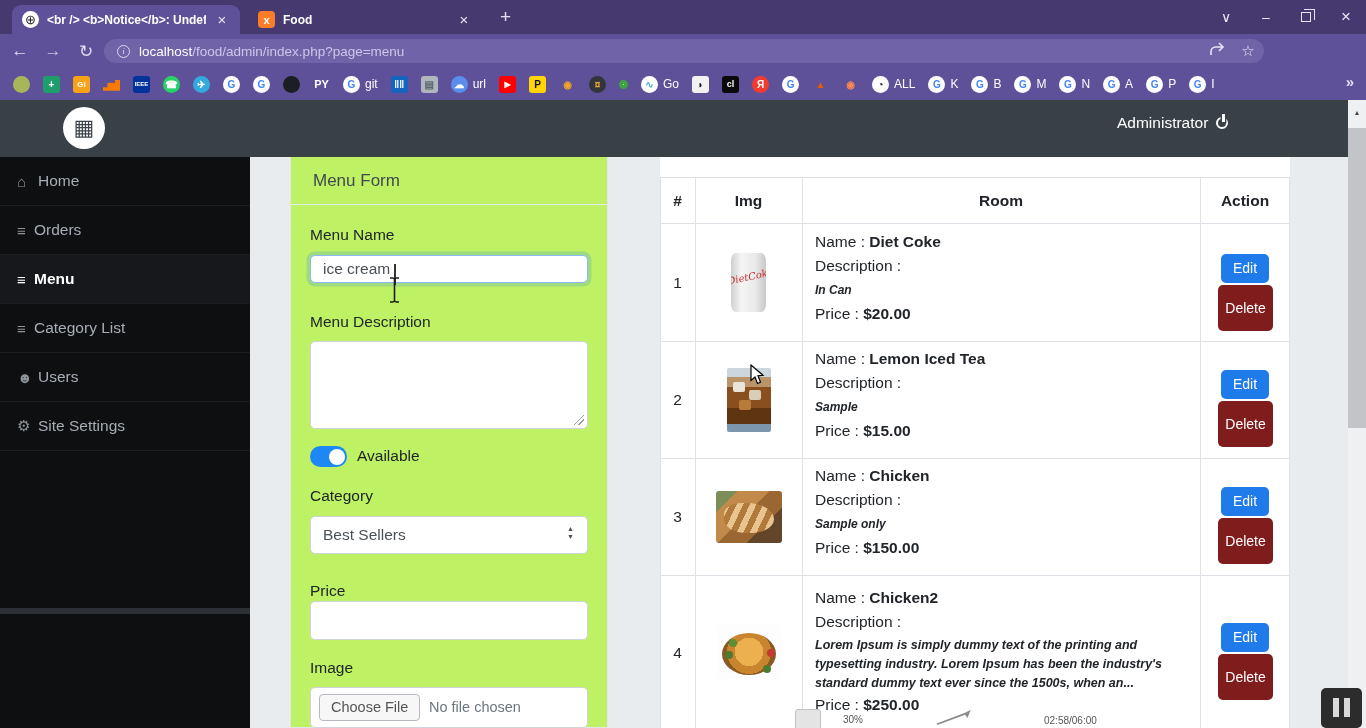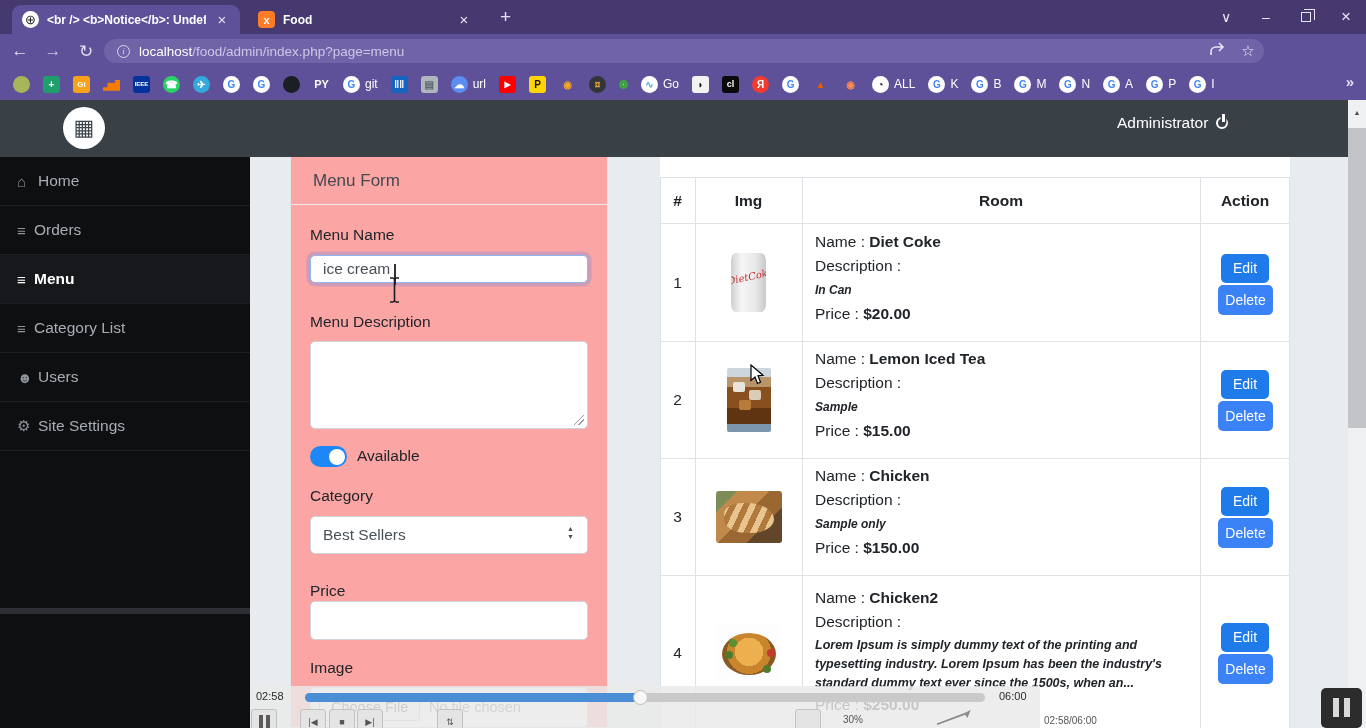"Menu Form" .card-form { background: #fca5a5 -> #bef264 }
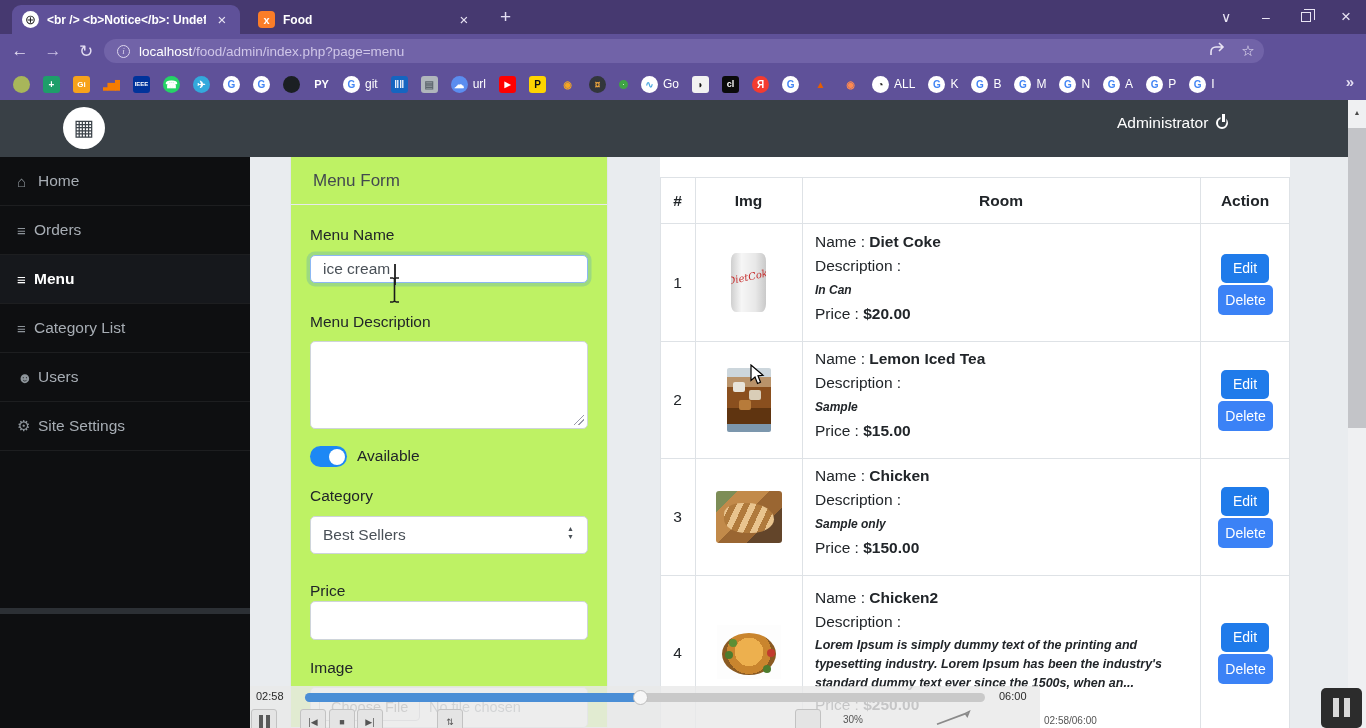"Delete" .btn-del { background: #3b82f6 -> #7f1d1d; height: 30px -> 46px }
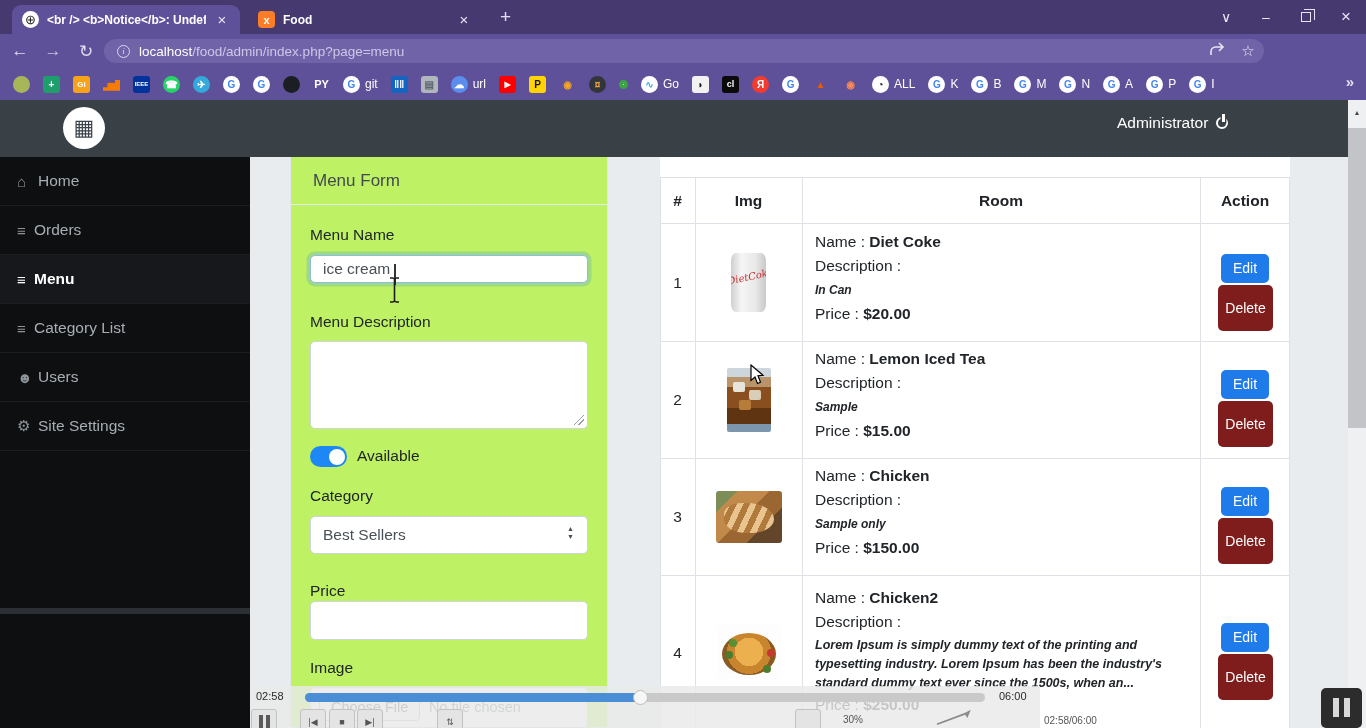"02:58" div.player { html: <div> <span>02:58</span> <div> <div></div> <div></div> </div> <span>06:00</span> <div> <span></span> </div> <div>|◀</div> <div>■</div> <div>▶|</div> <div>⇅</div> </div> -> none }
